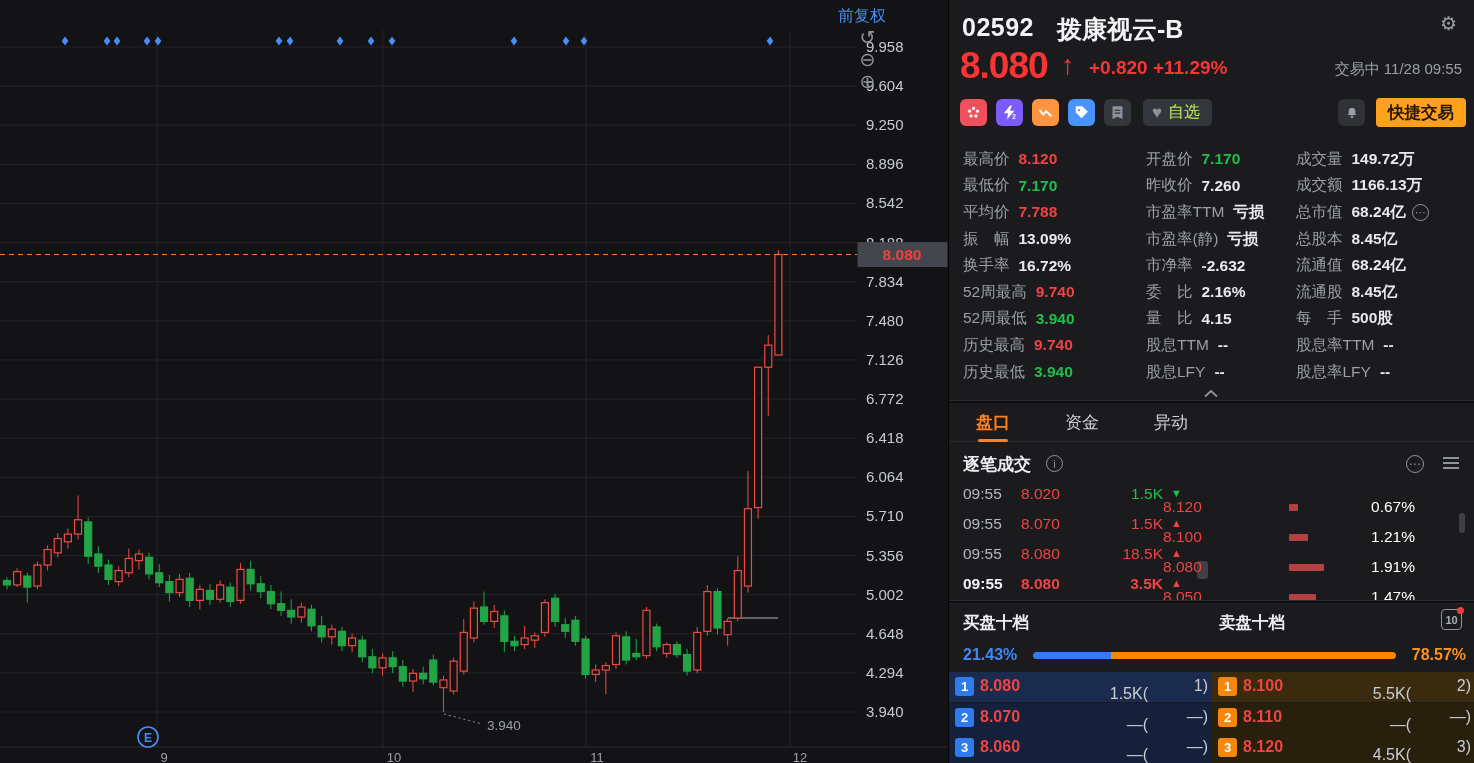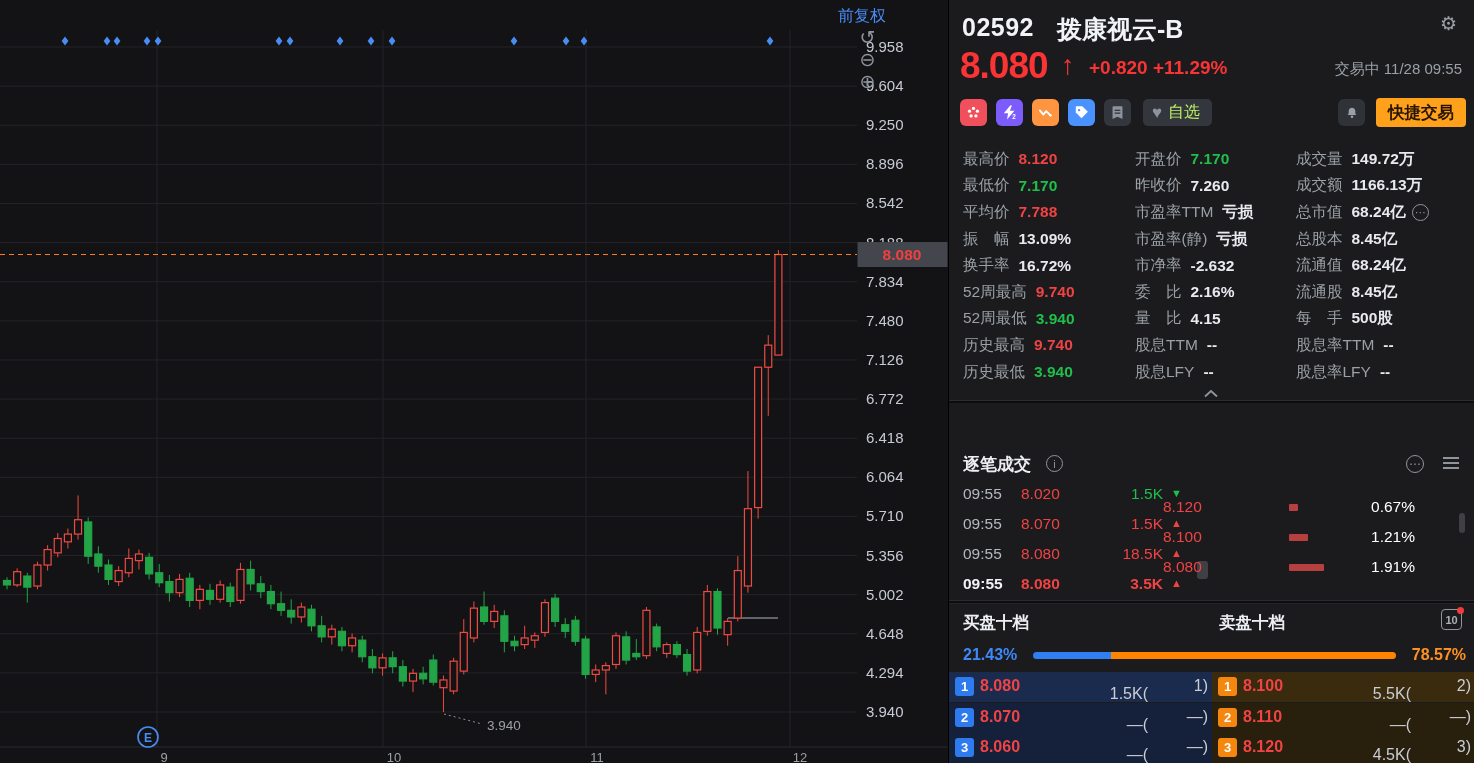"开盘价" .qcol:nth-child(2) { left: 186px -> 197px }
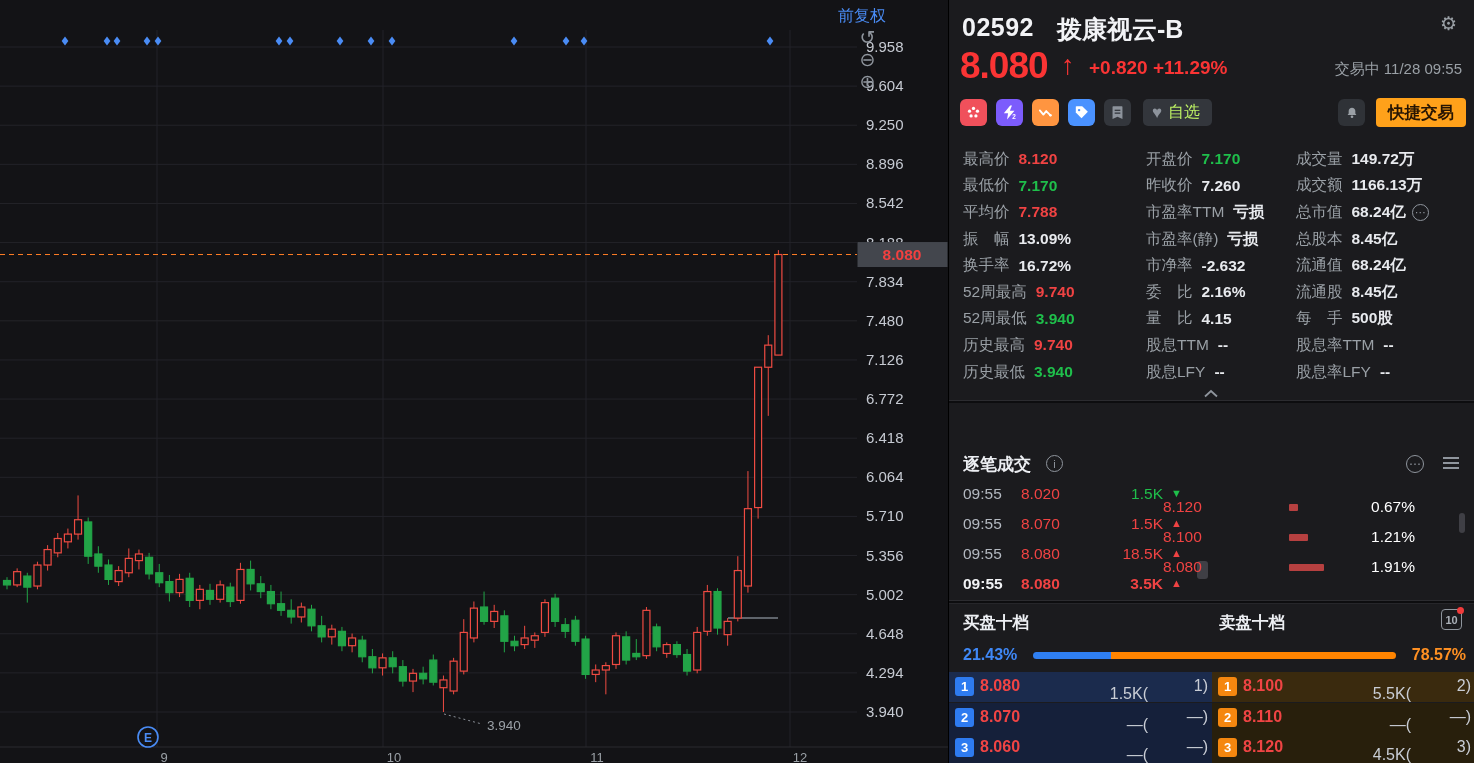"盘口" div { html: none -> <div> <div>盘口</div> <div>资金</div> <div>异动</div> </div> }
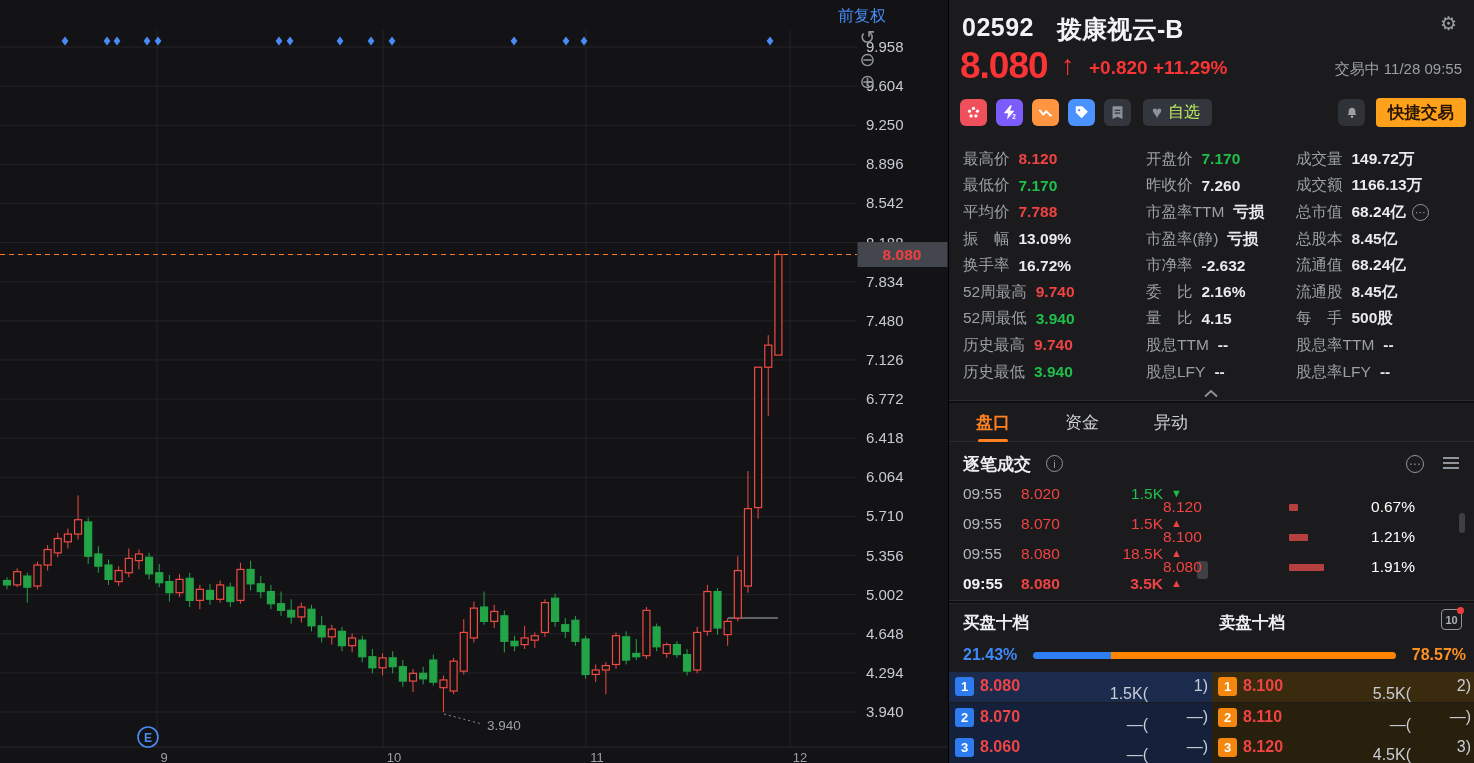"8.050" div.d-row { html: none -> <div> <span>8.050</span> <span></span> <span>1.47%</span> </div> }
